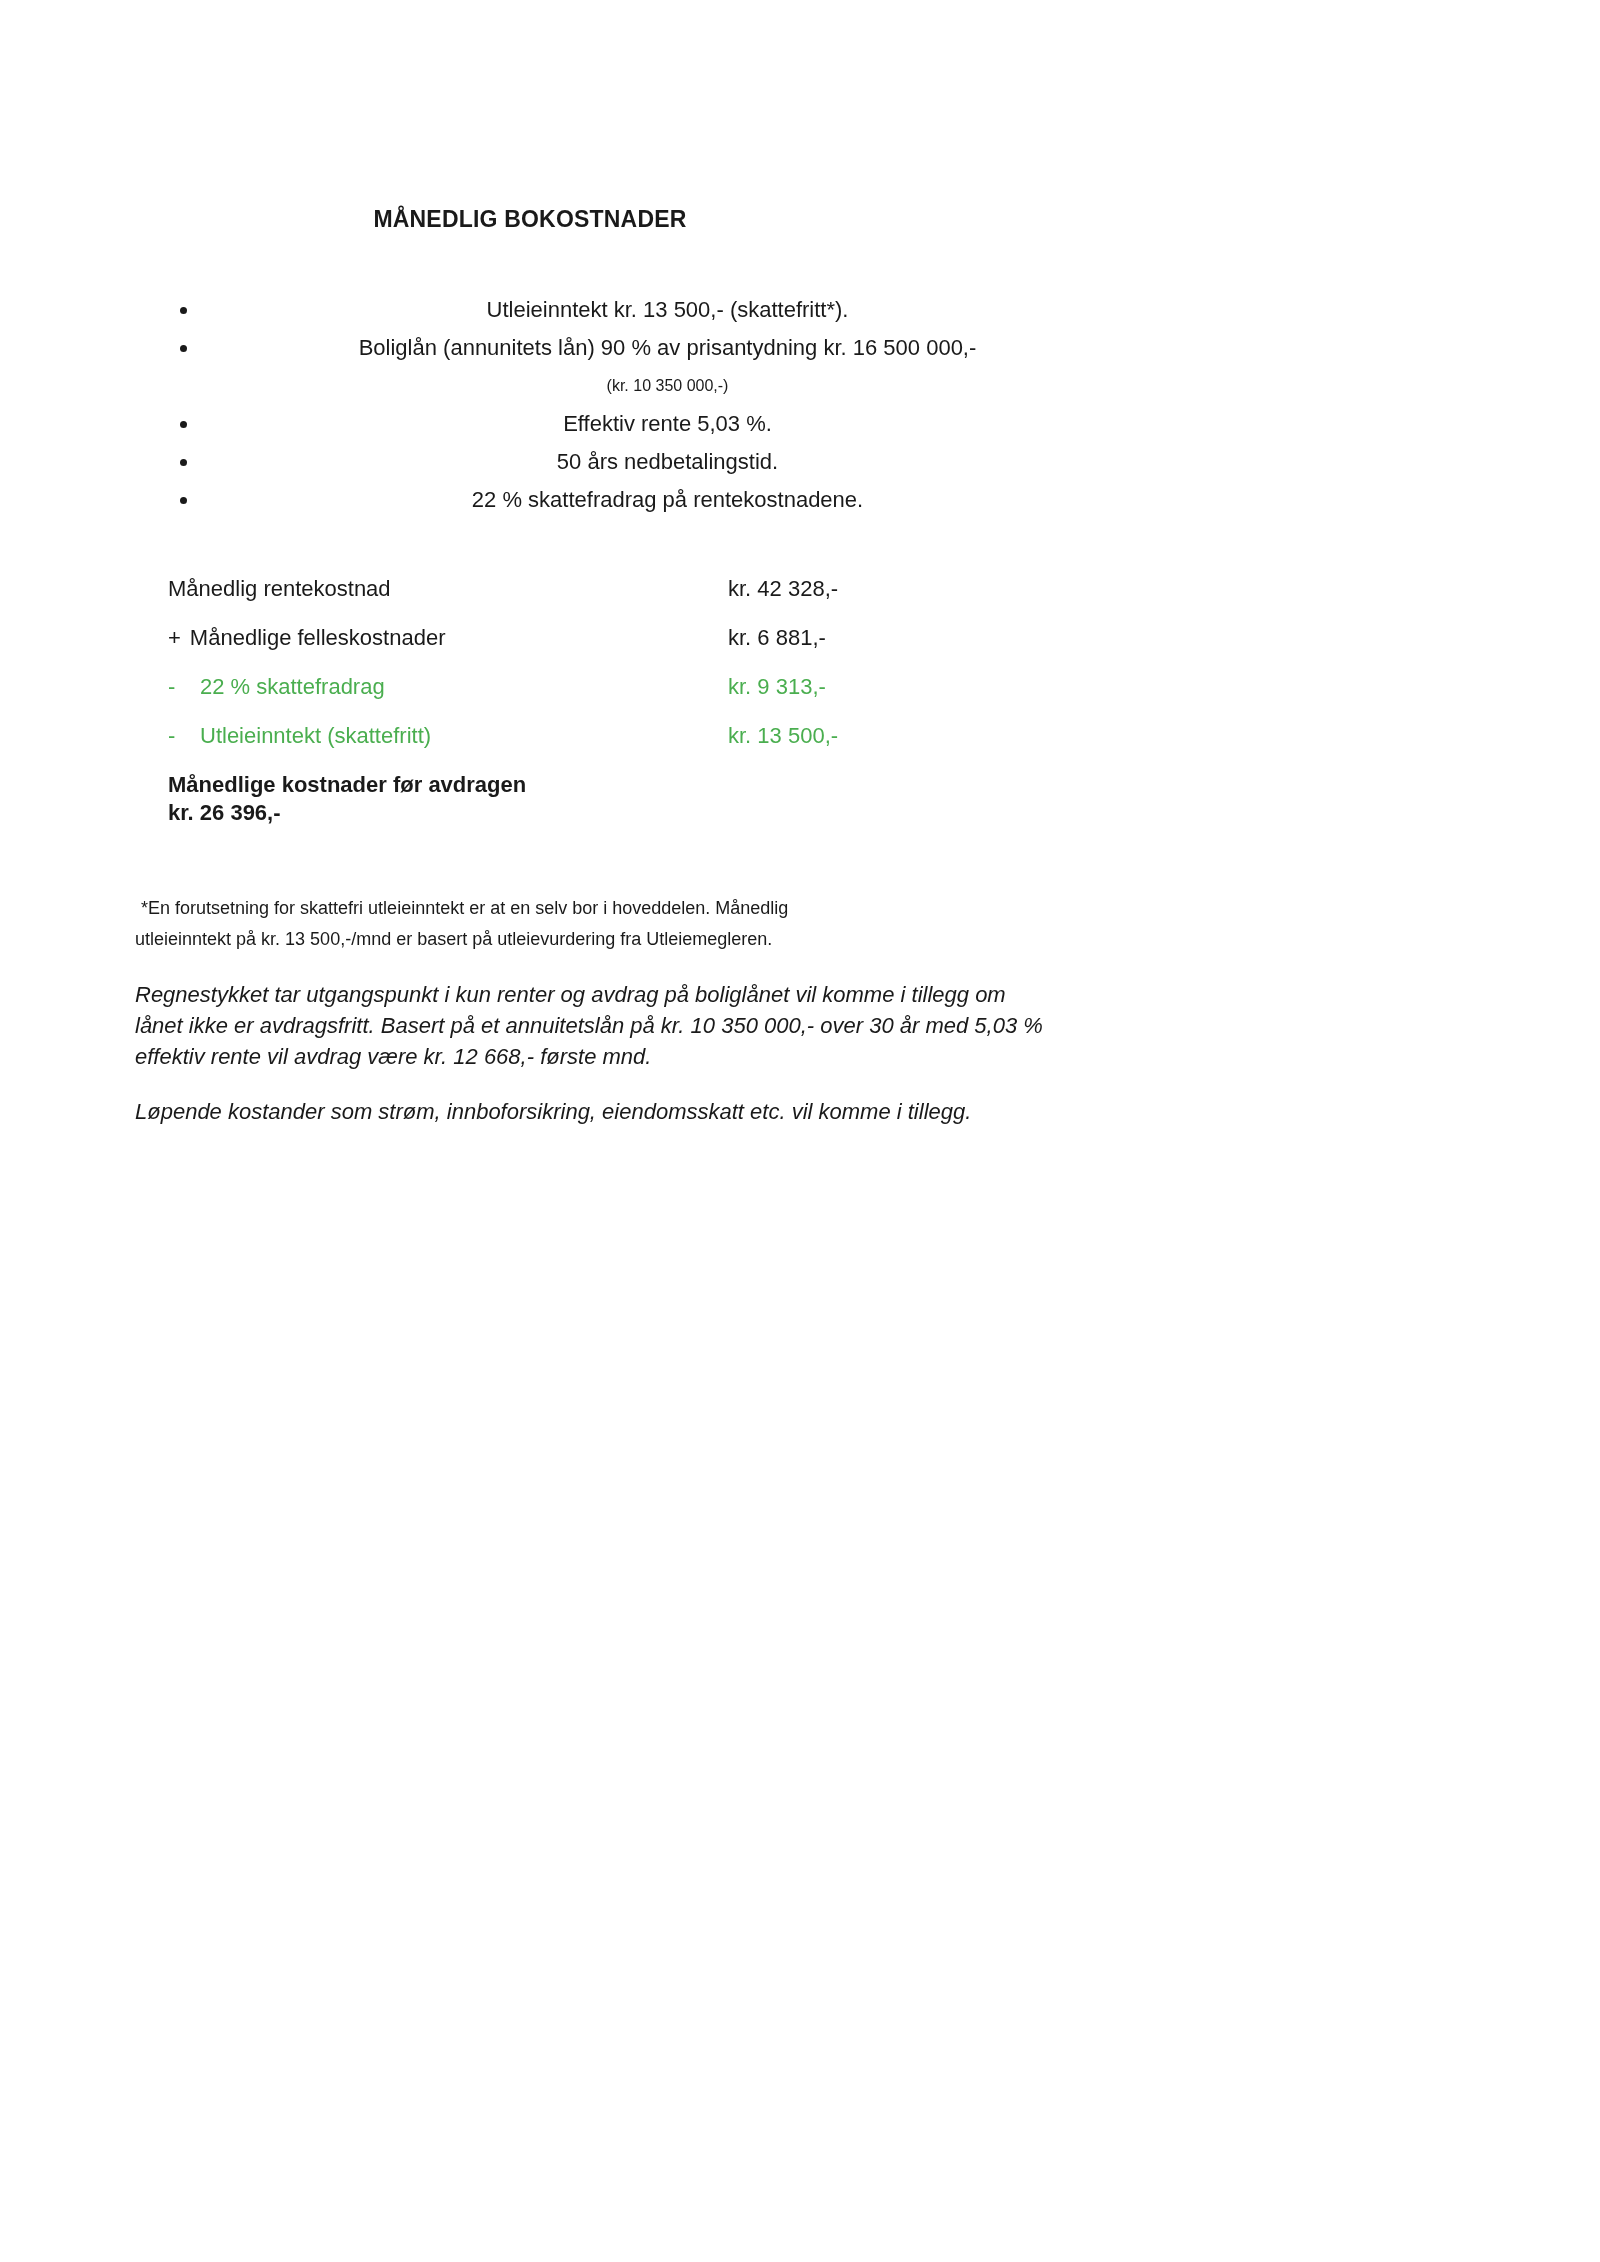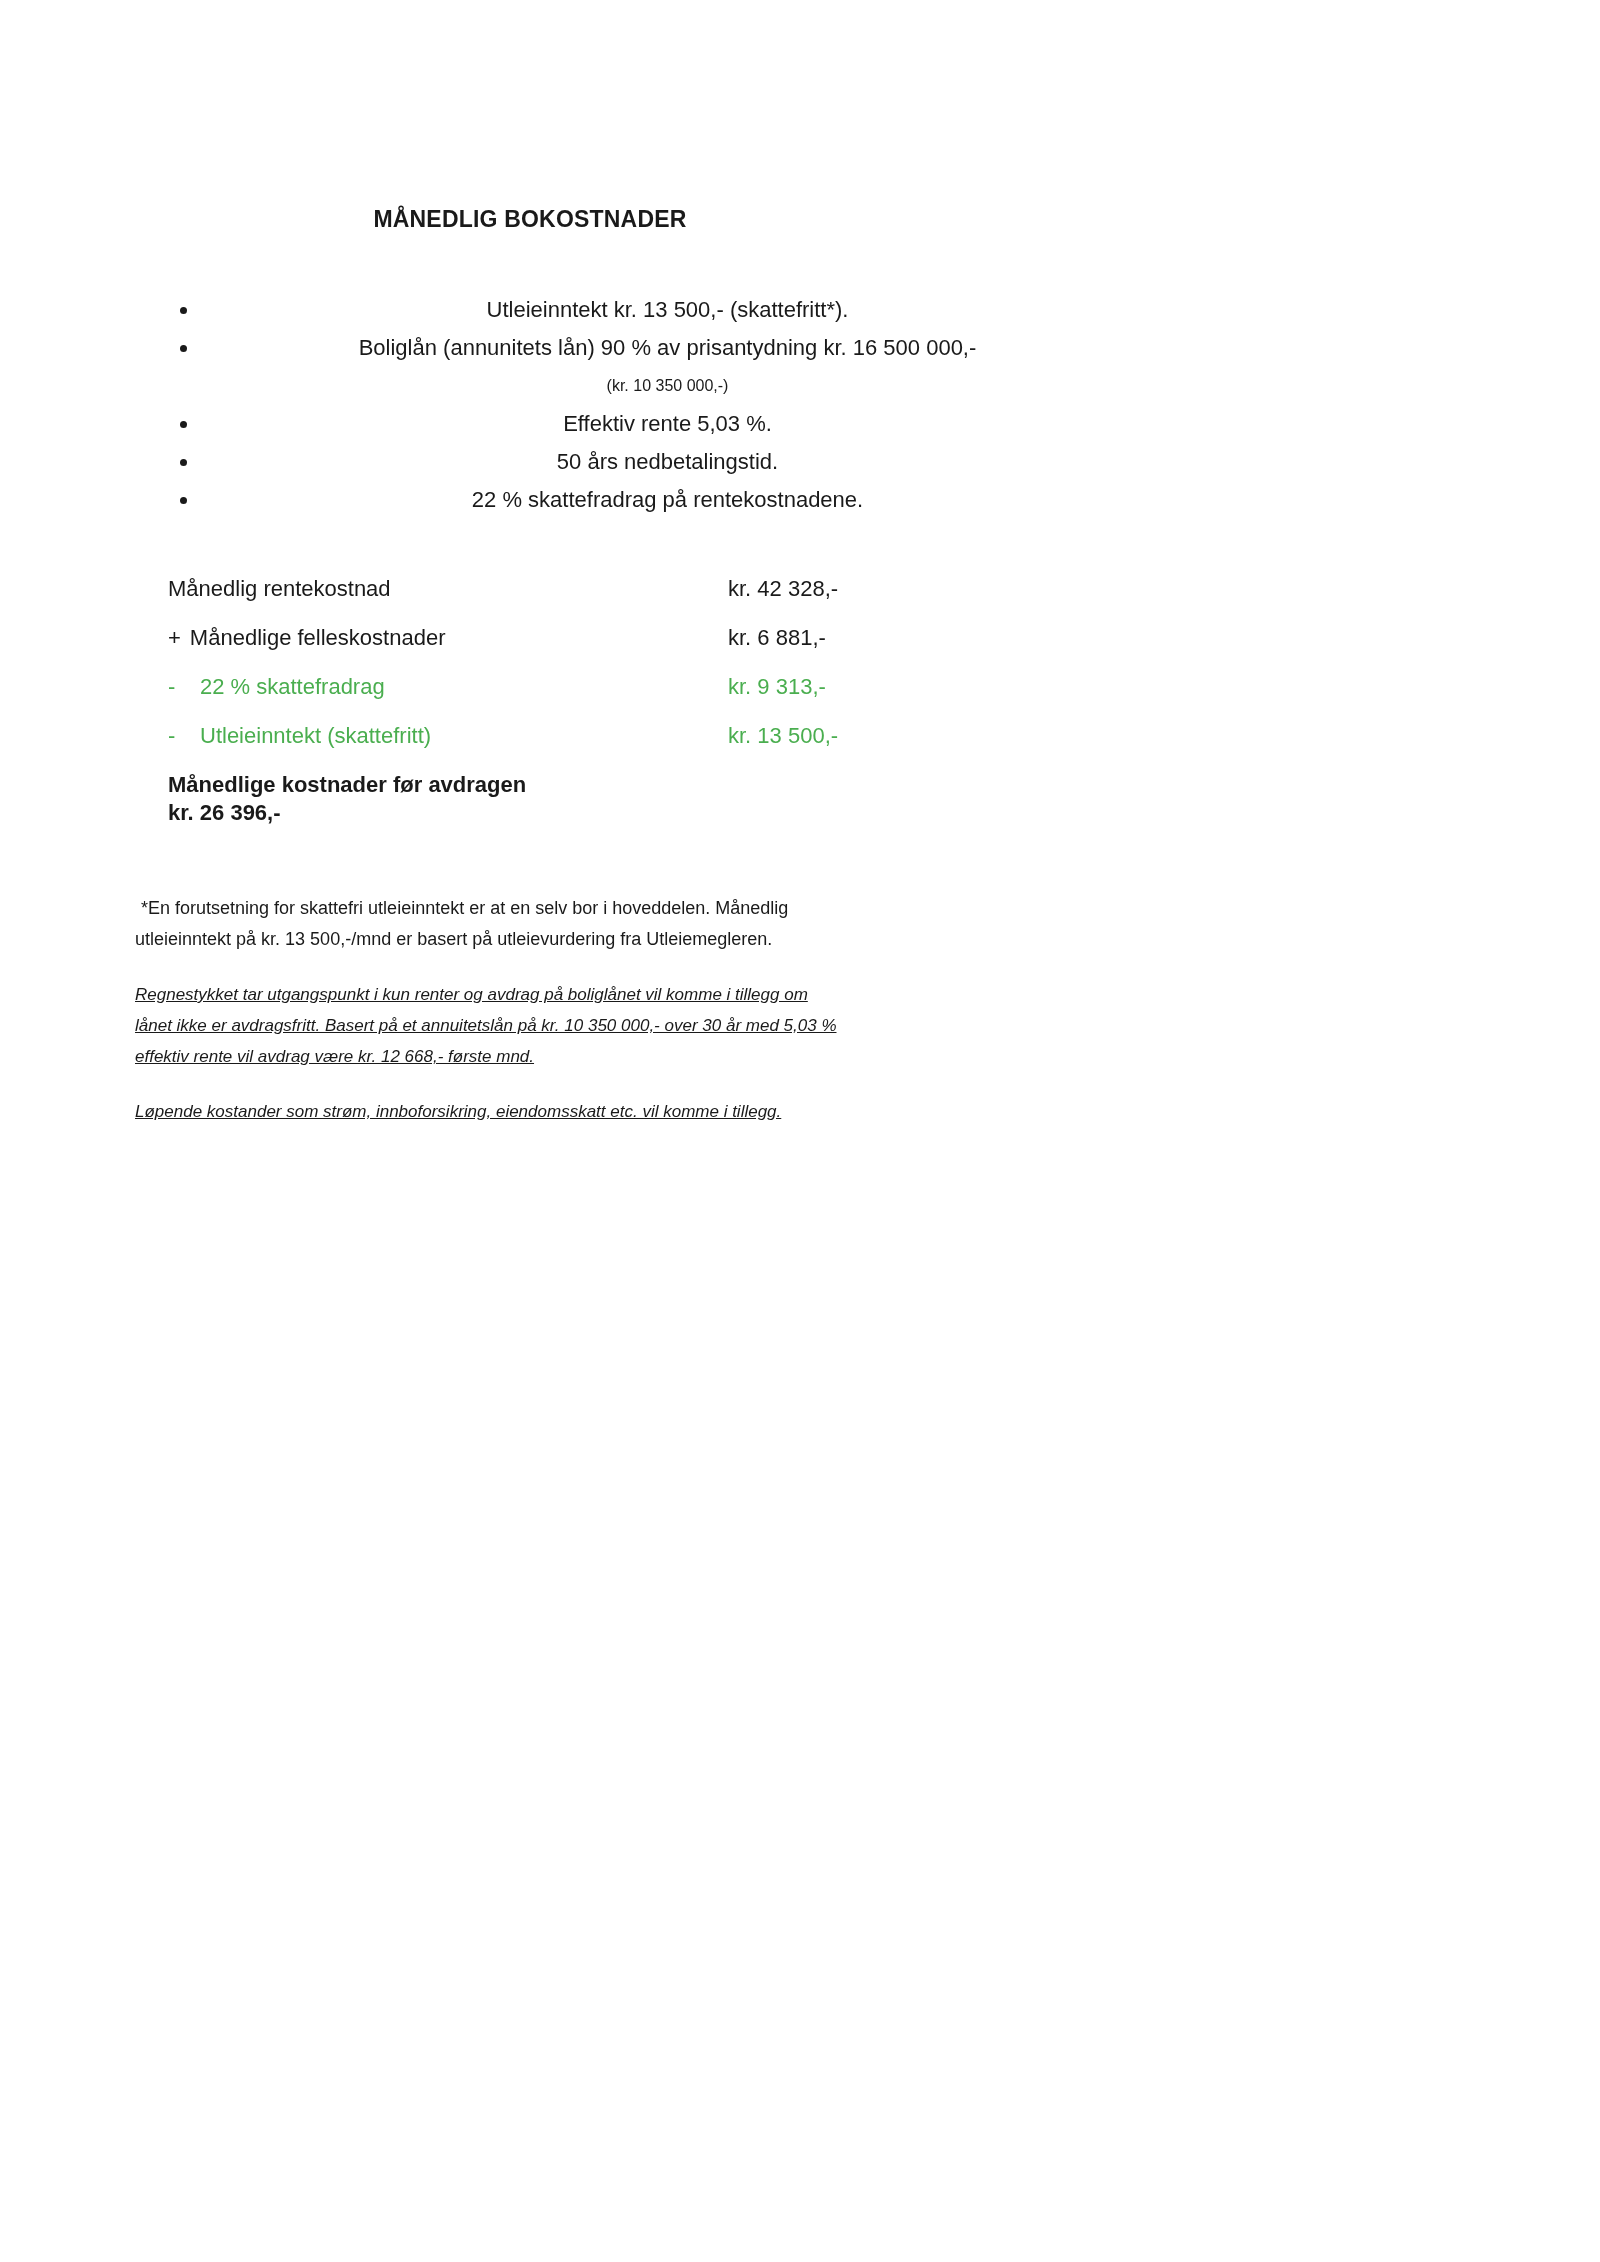"Regnestykket tar utgangspunkt i kun" .note { font-size: 17px -> 22px; text-decoration: underline -> none }
